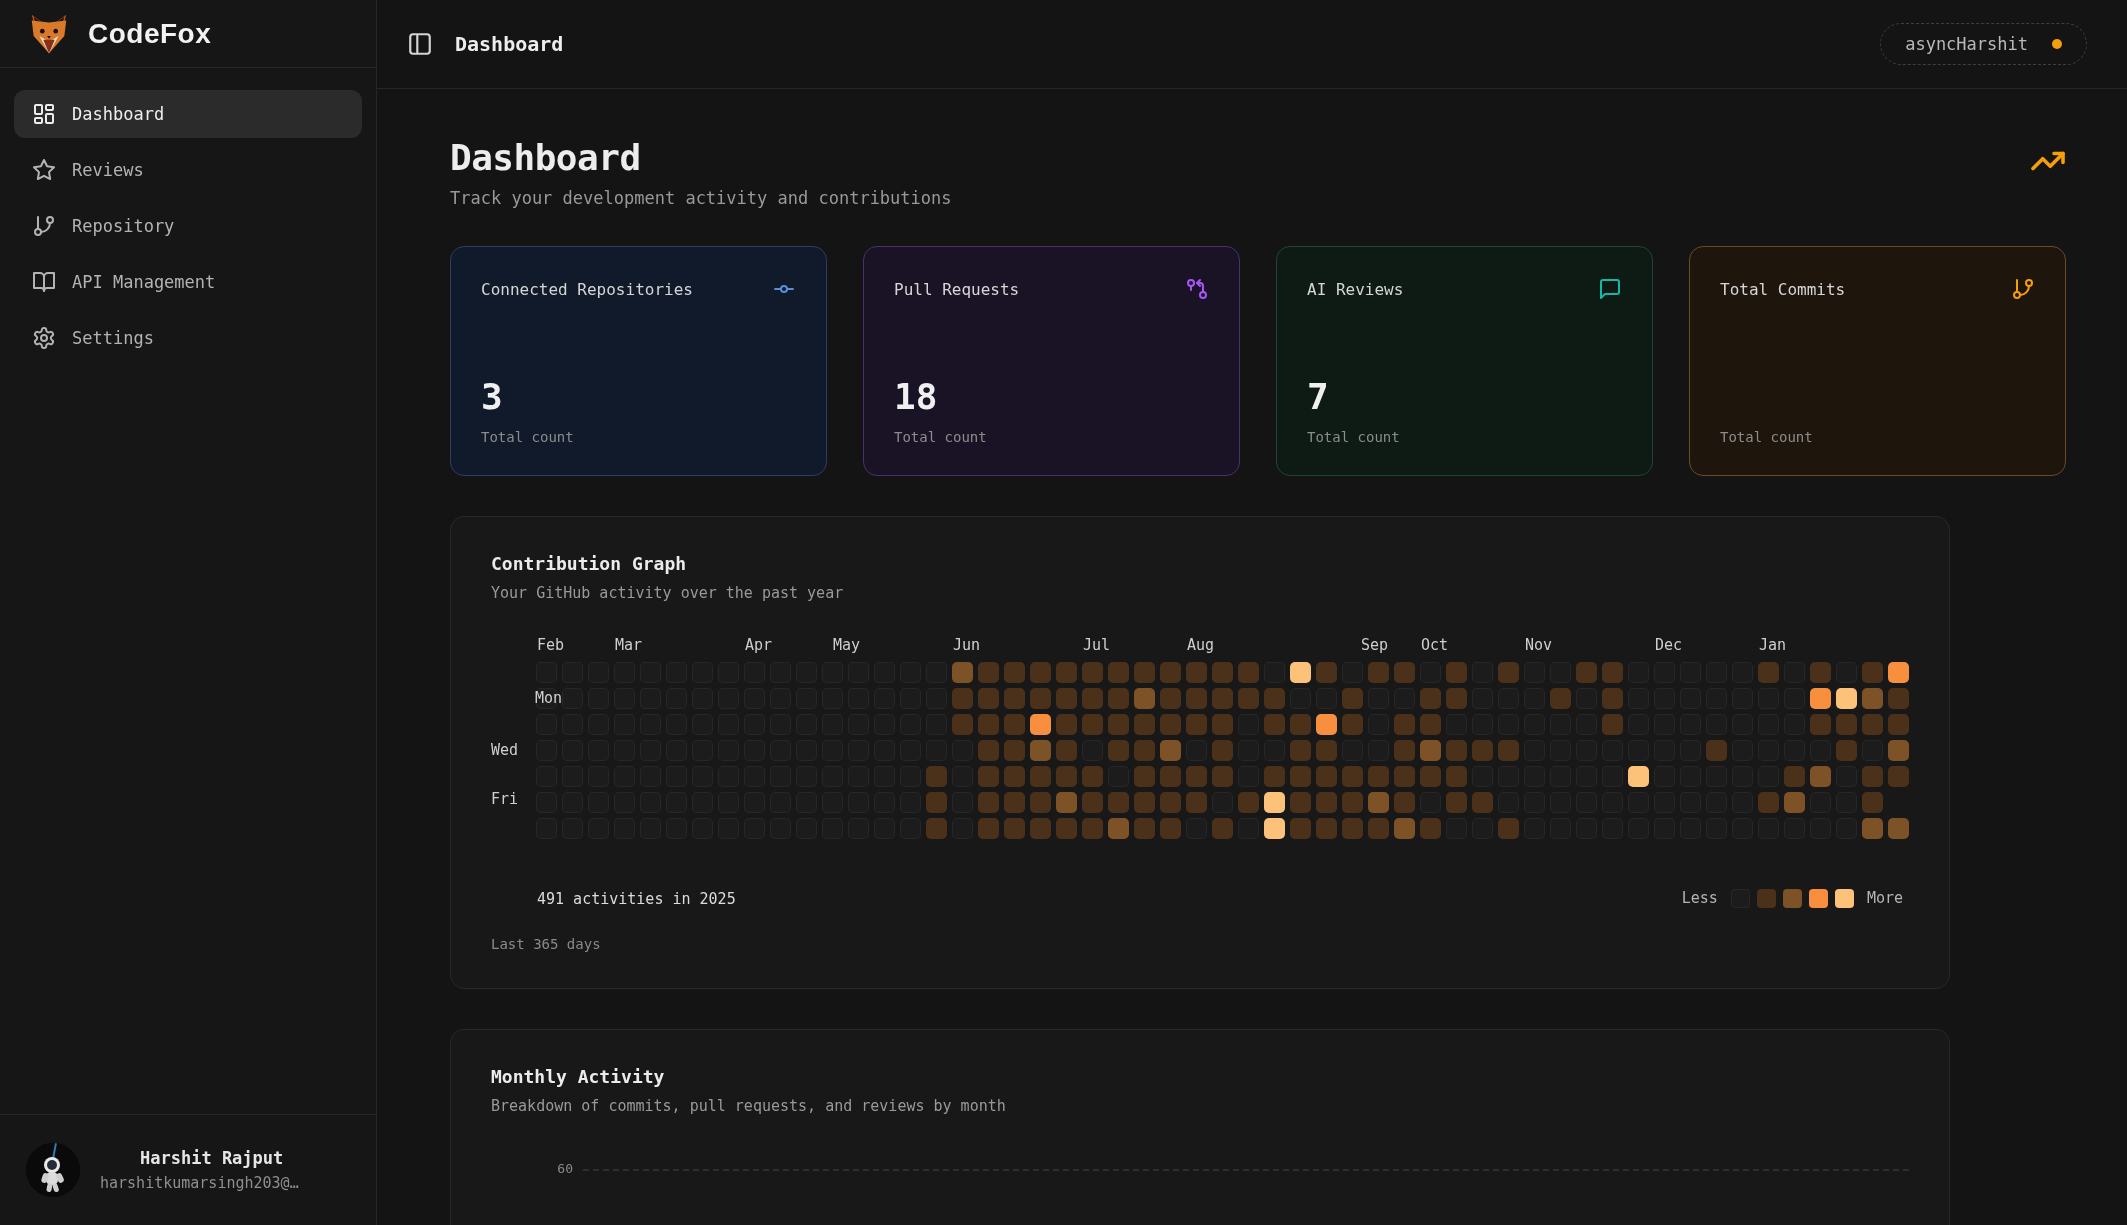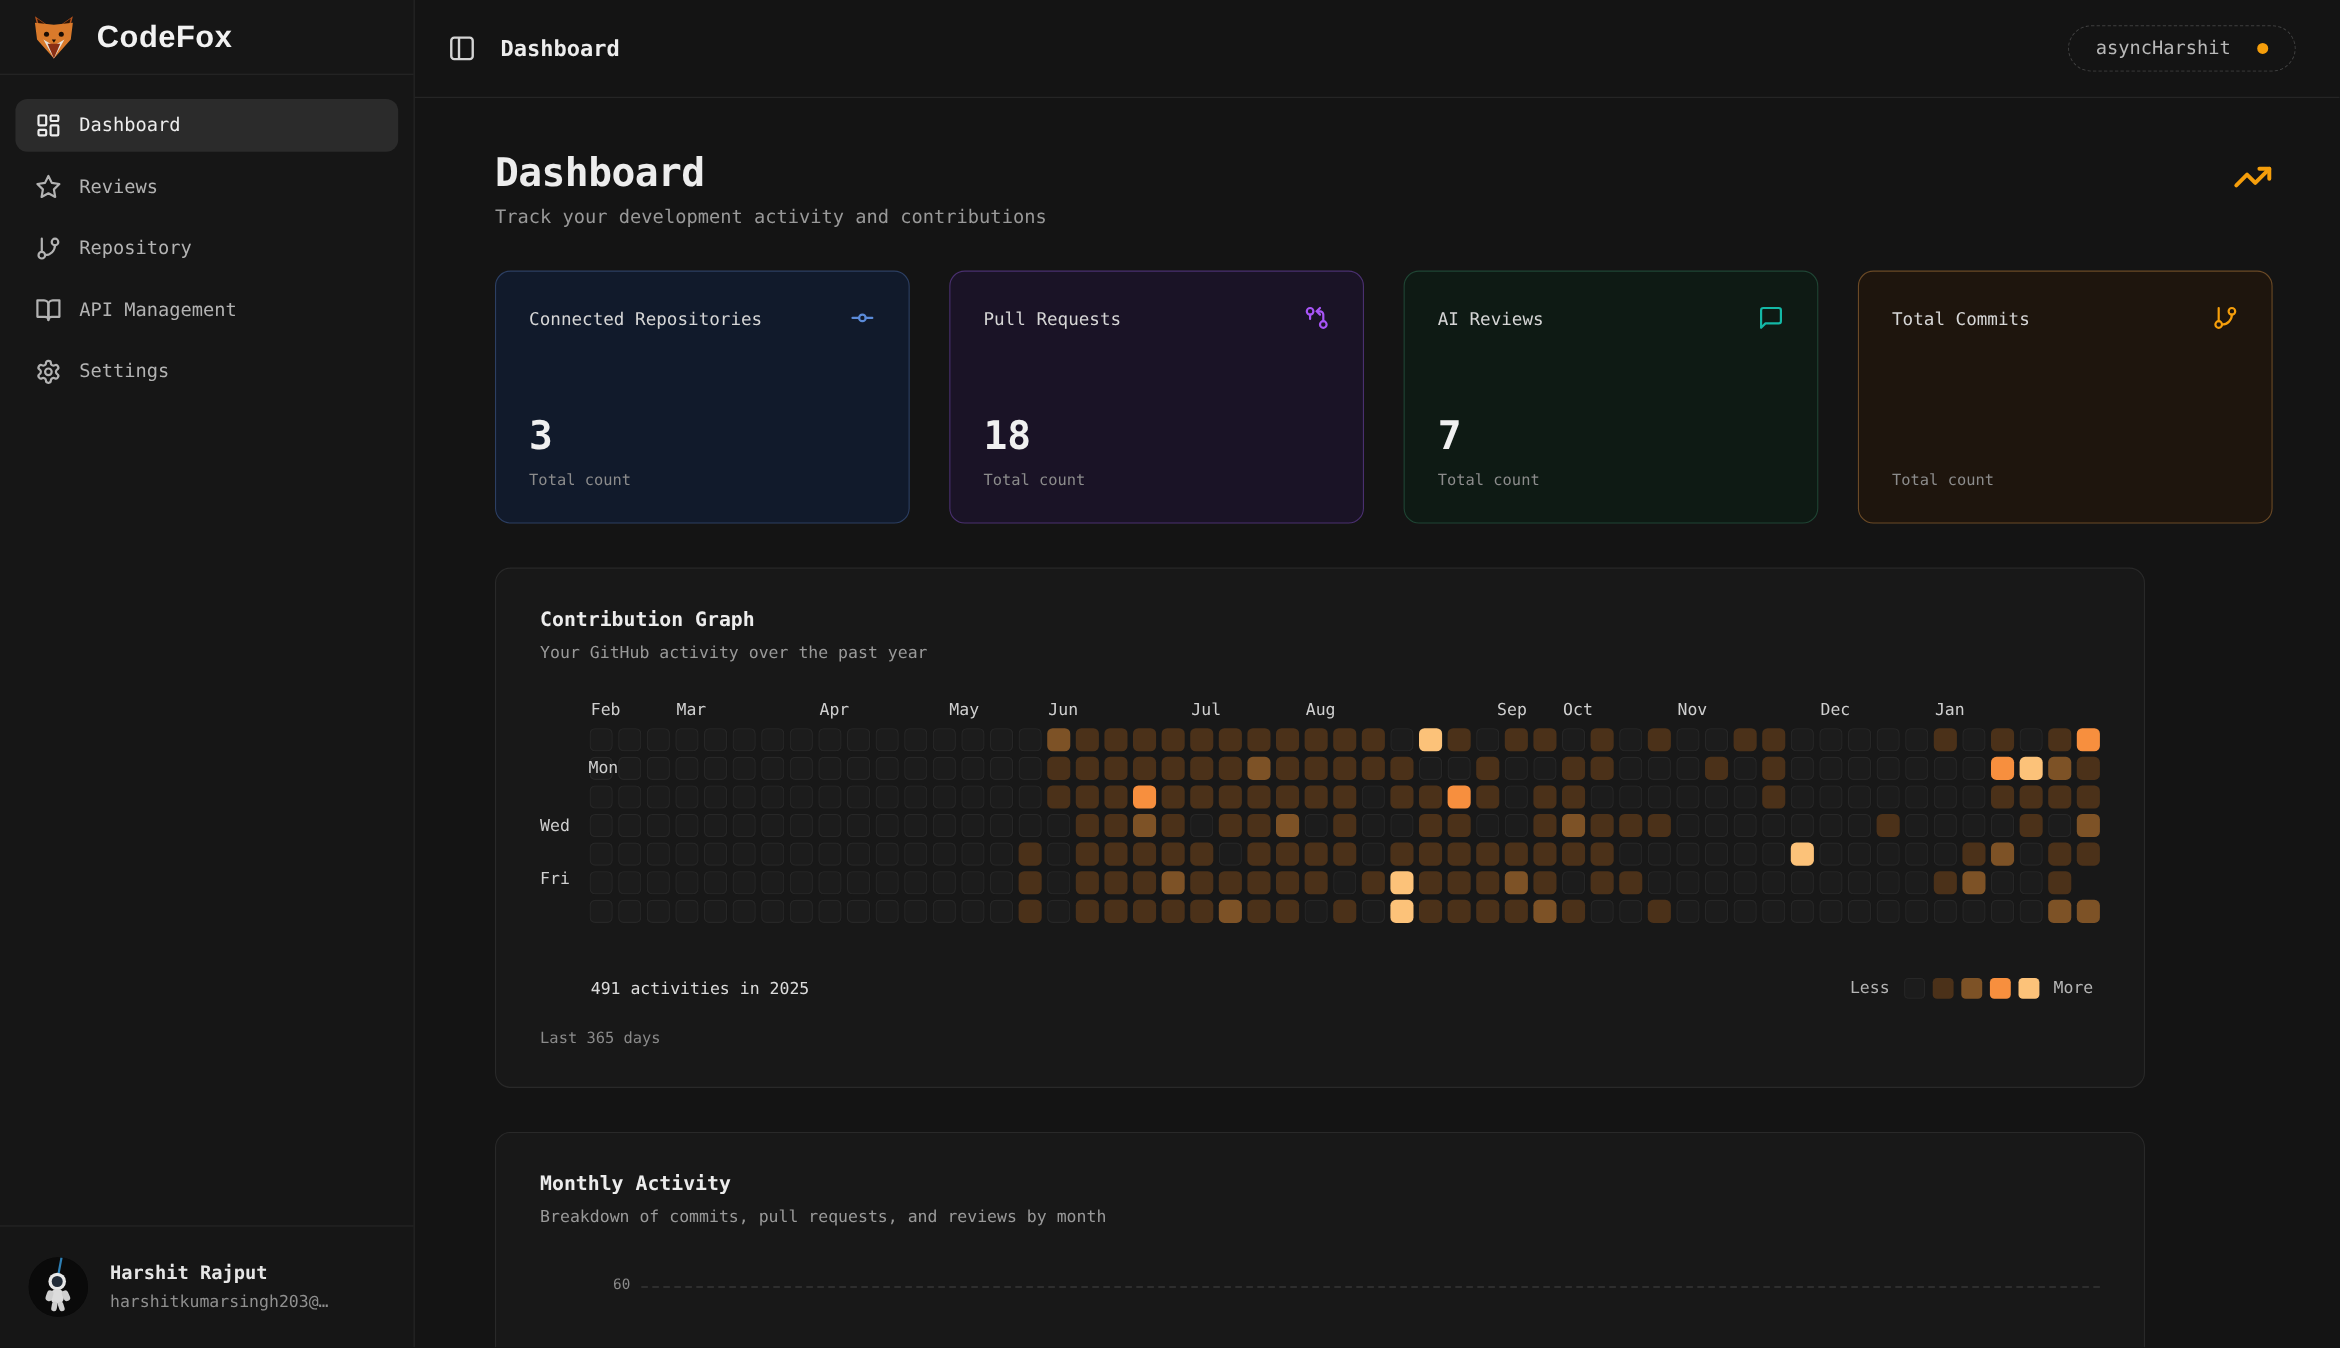"May" span.month-label { left: 326px -> 296px }
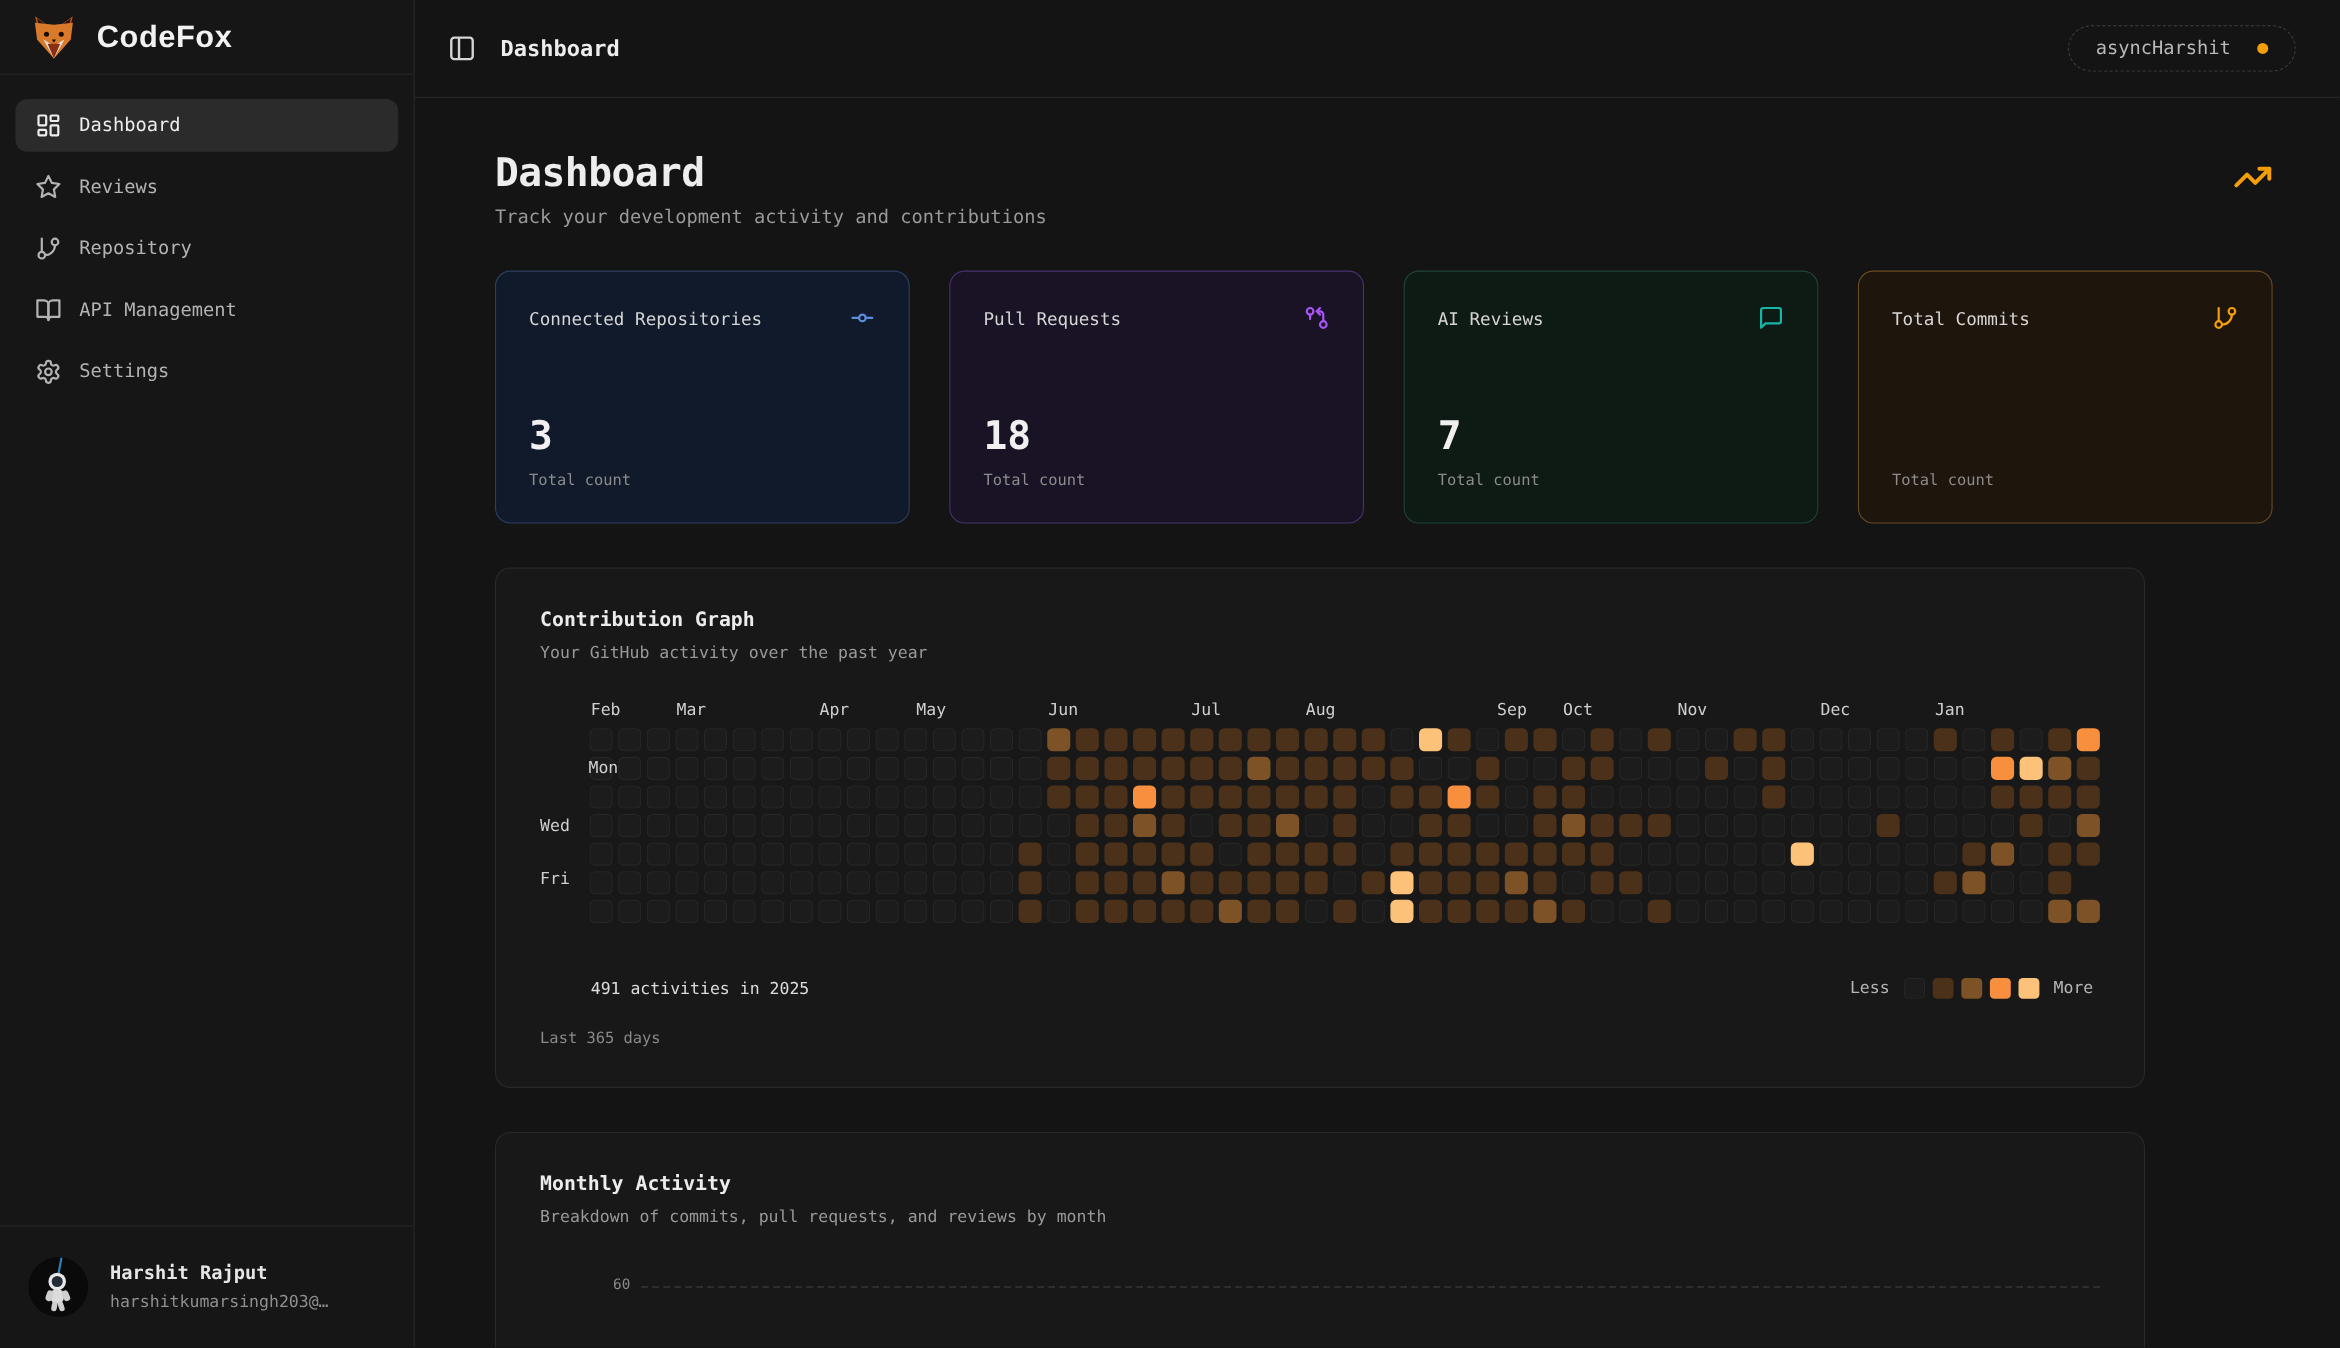"Harshit Rajput" .user-name { margin-left: none -> 40px }
